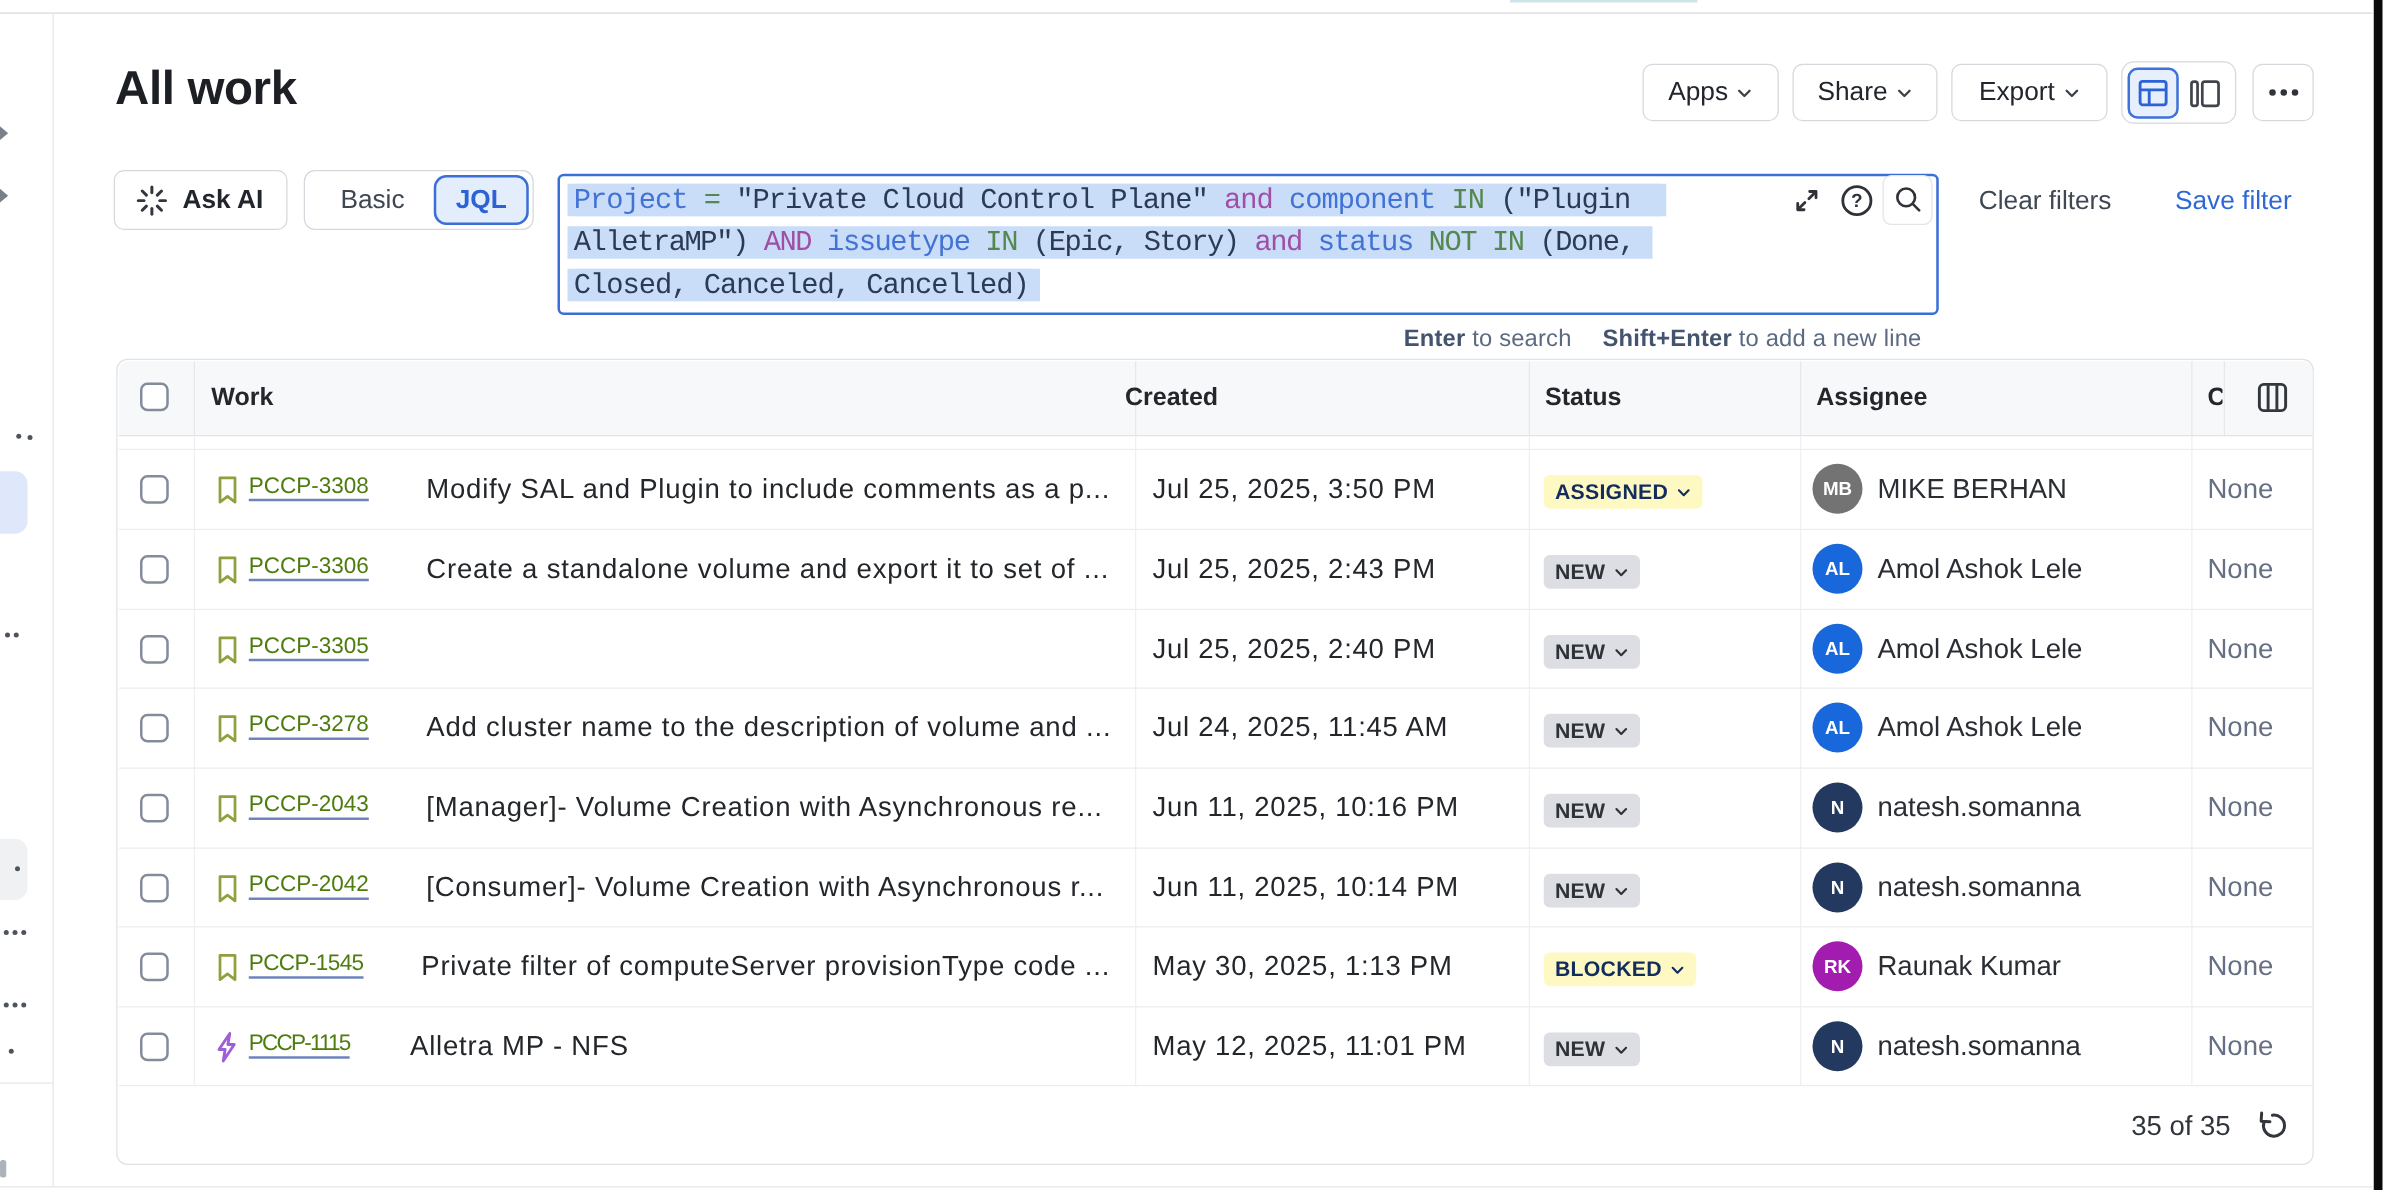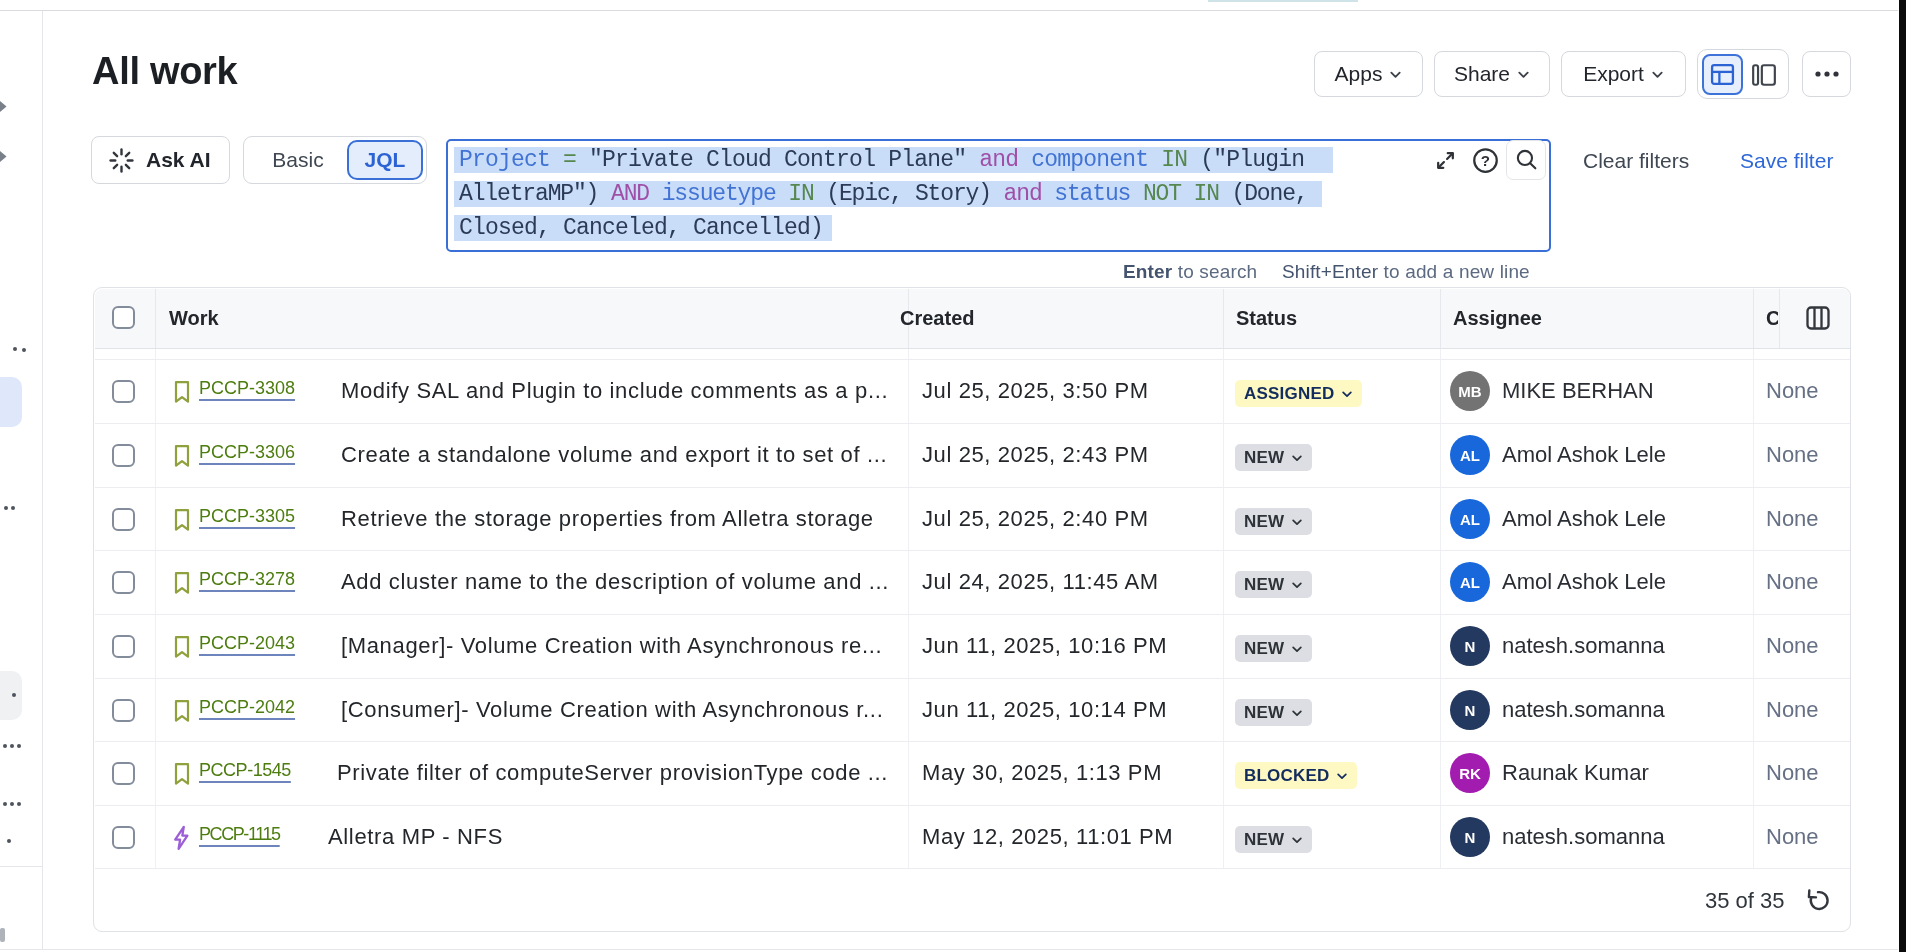"Shift+Enter" span { font-weight: 400 -> 700 }
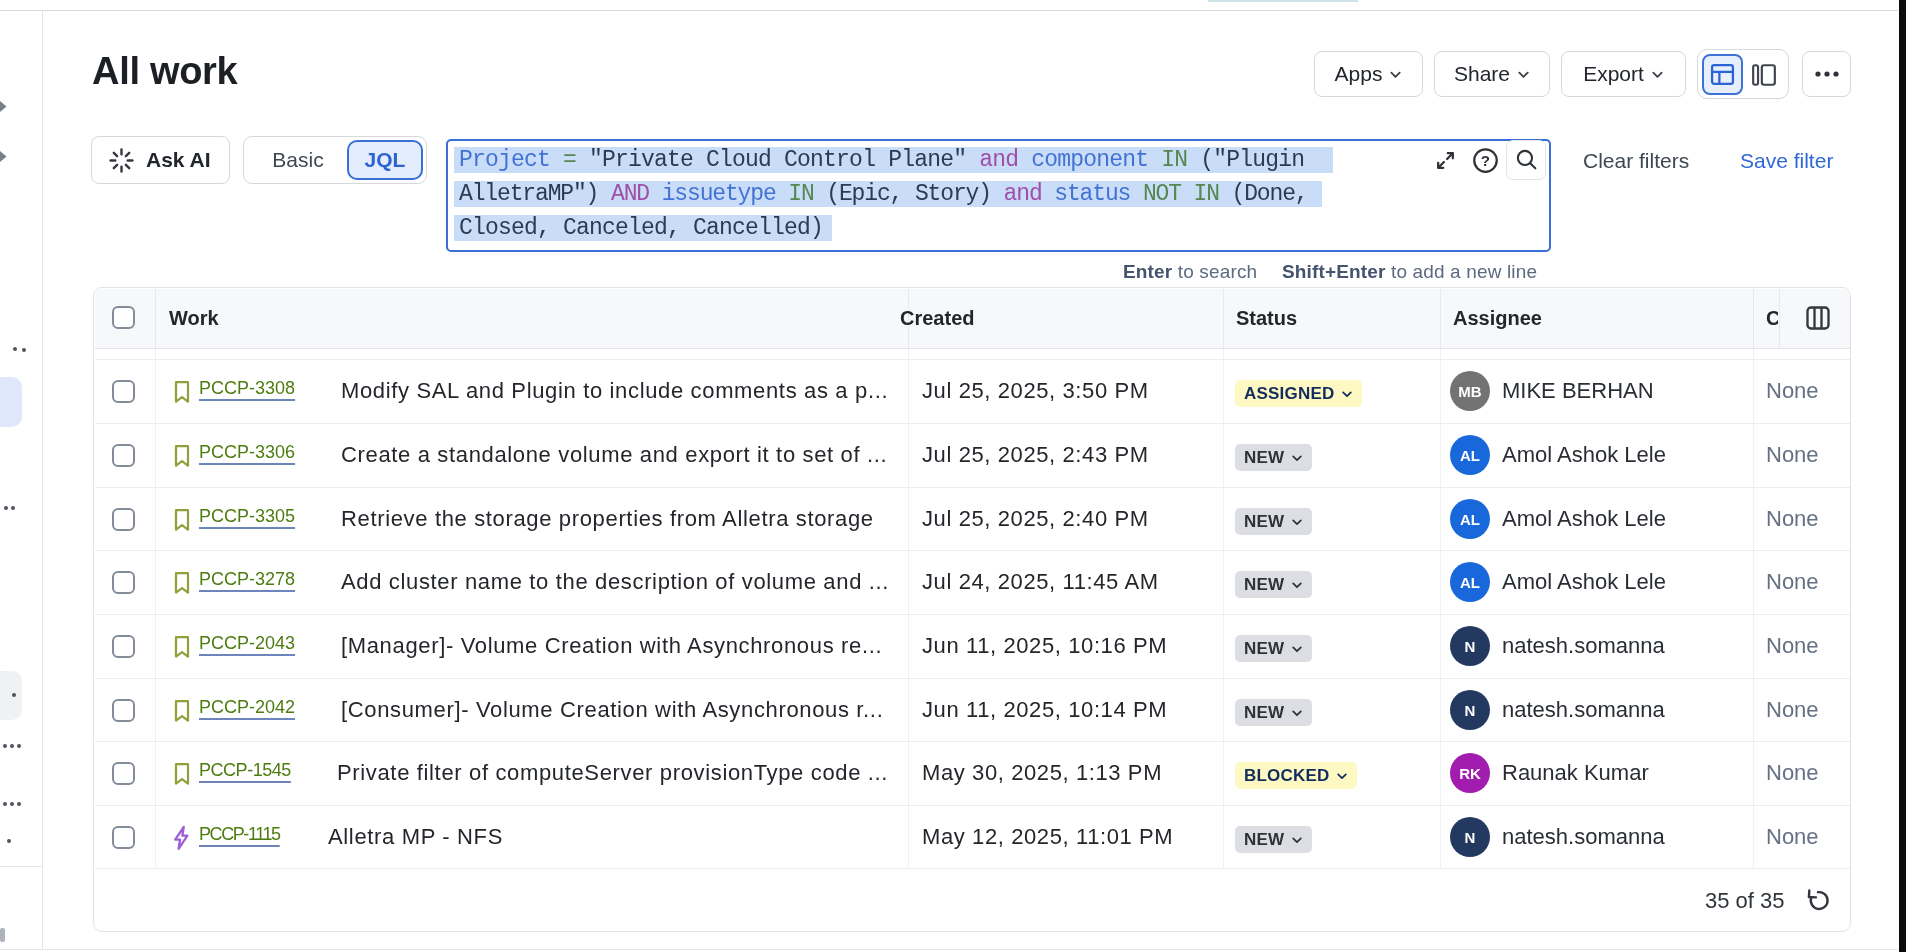"Retrieve the storage properties from" div.rowtxt { html: <div>Retrieve the storage properties from Alletra storage</div> -> none }
